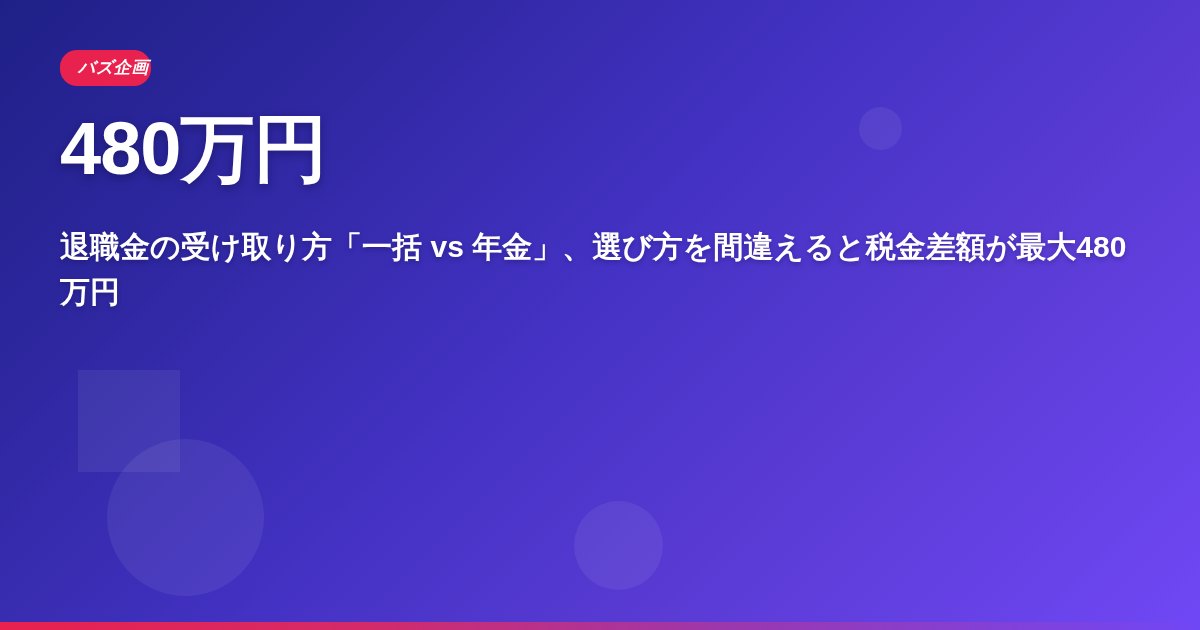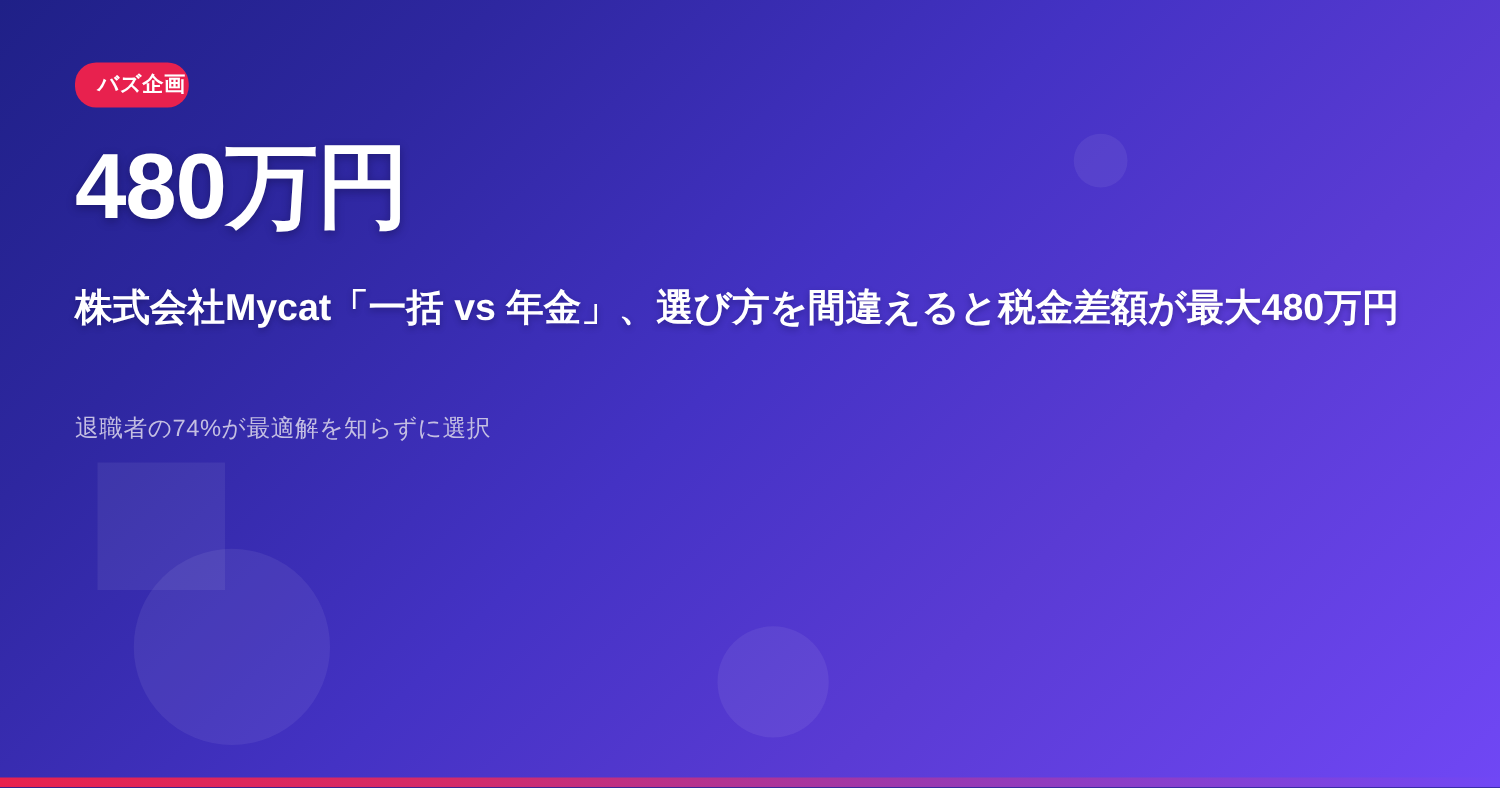"バズ企画" .badge { font-style: none -> italic }
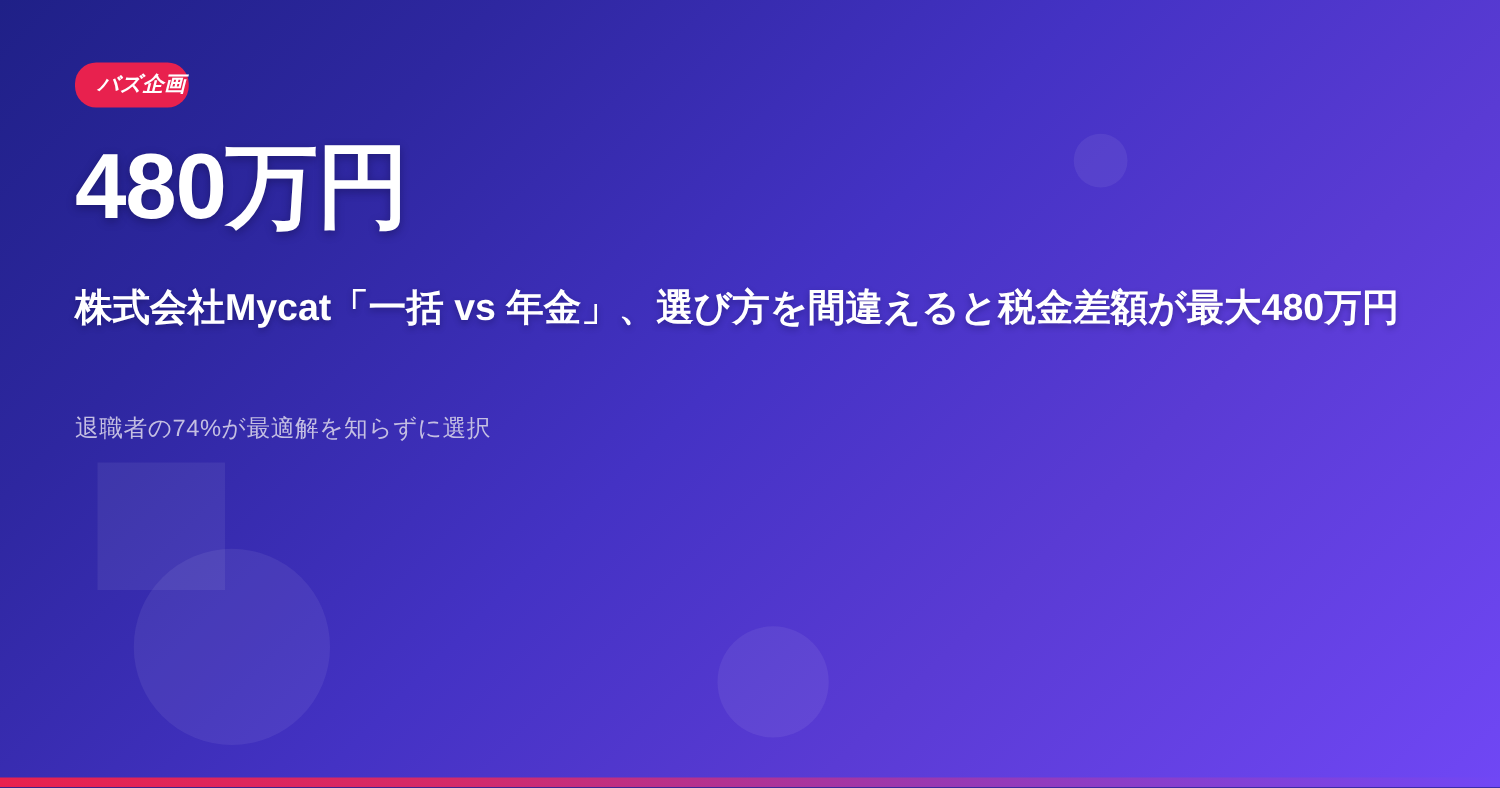"株式会社Mycat「一括 vs" div.subtitle { text: 株式会社Mycat -> 退職金の受け取り方 }
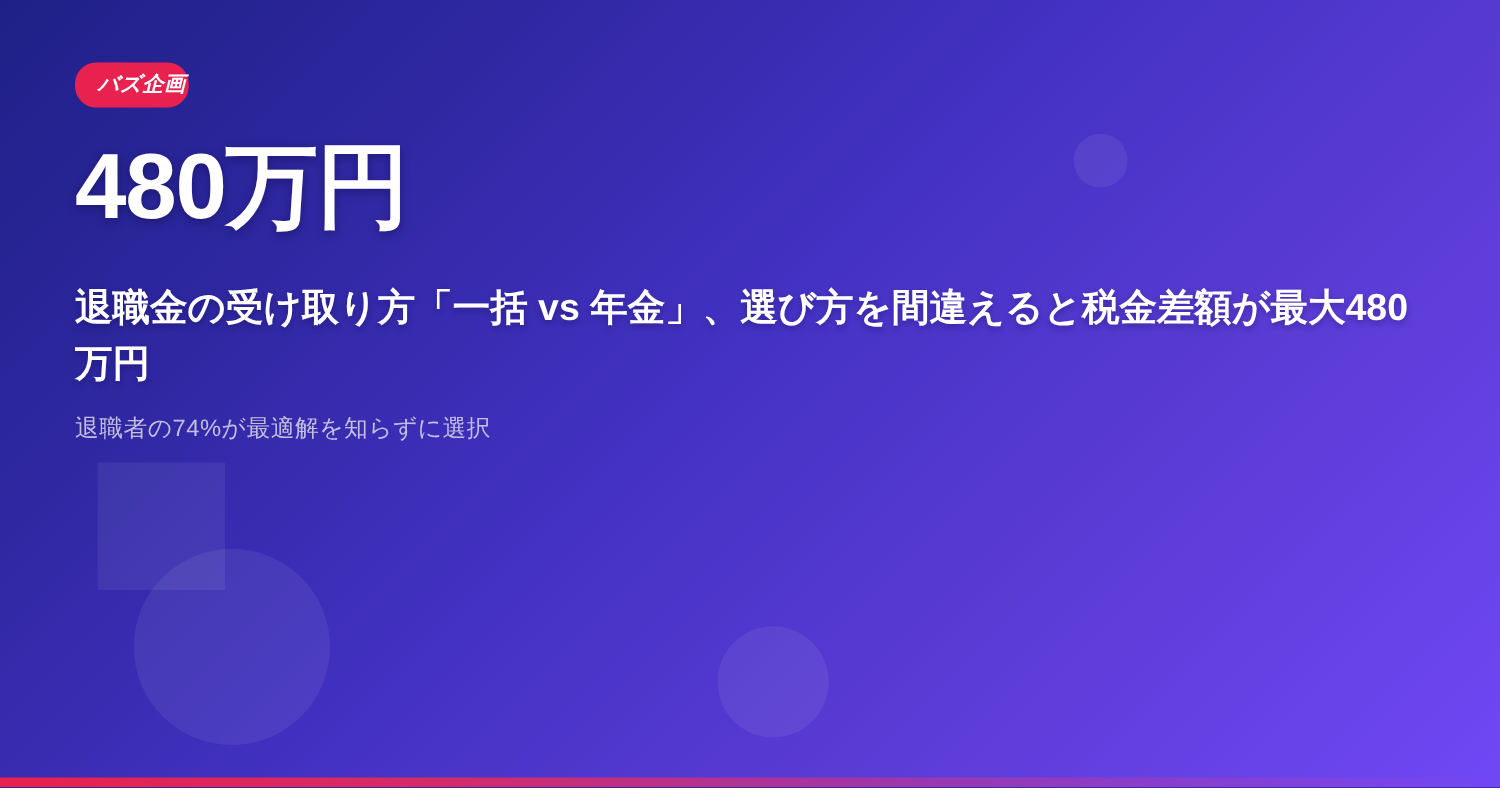"退職者の74%が最適解を知らずに選択" div.subtext { html: <div>退職者の74%が最適解を知らずに選択</div> -> none }
